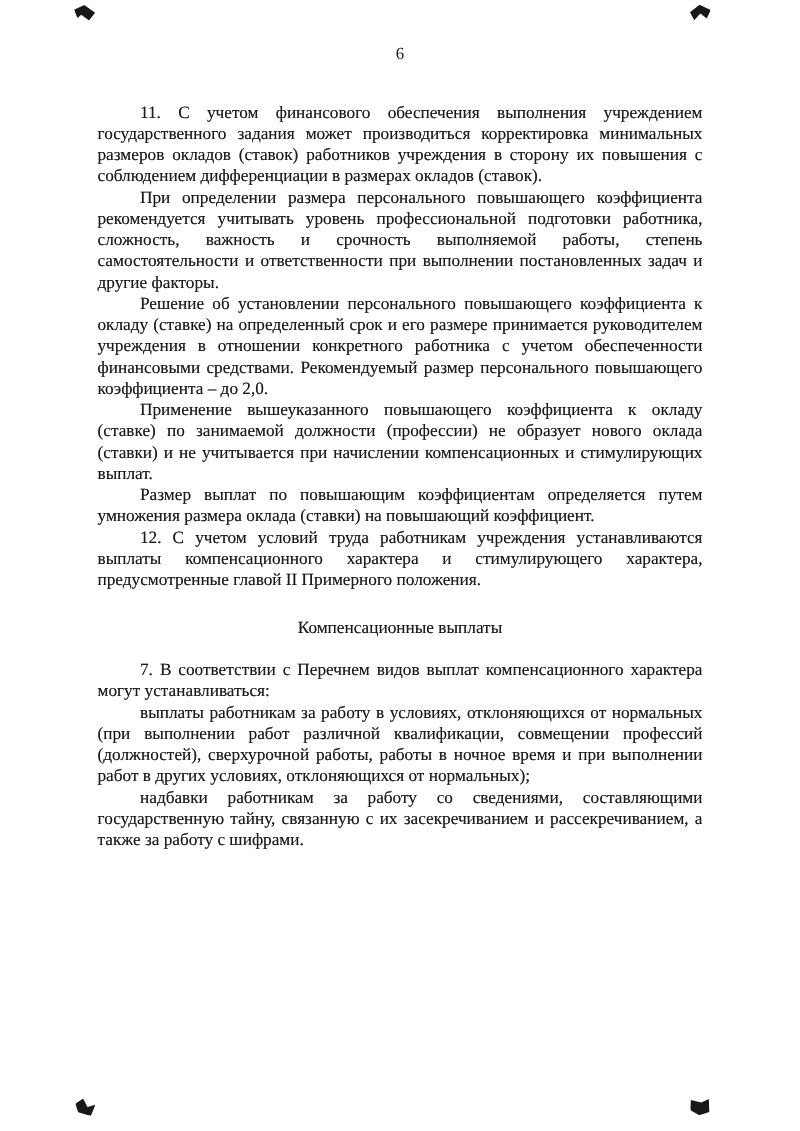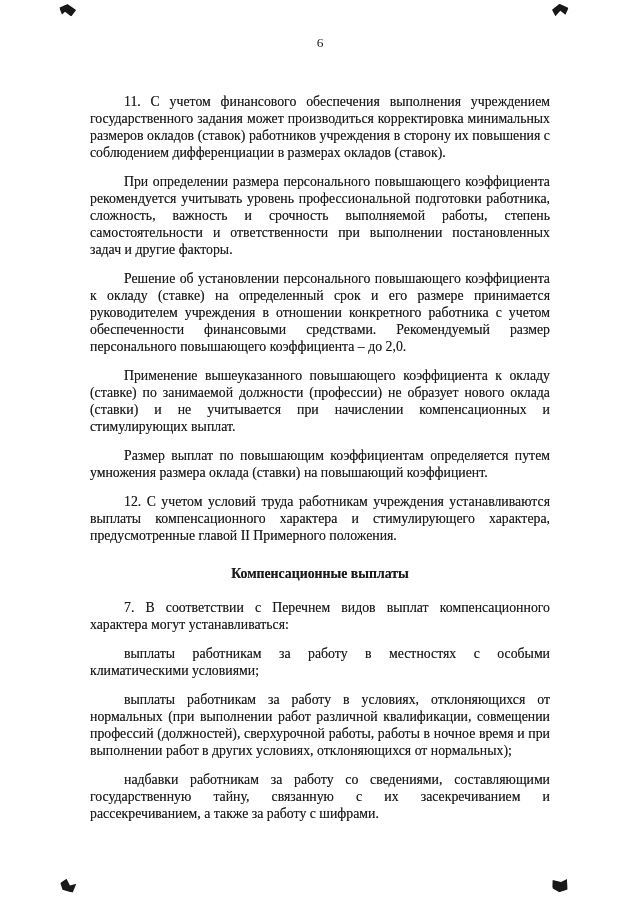"11. С учетом финансового обеспечения" .para { margin: 12px -> 0 }
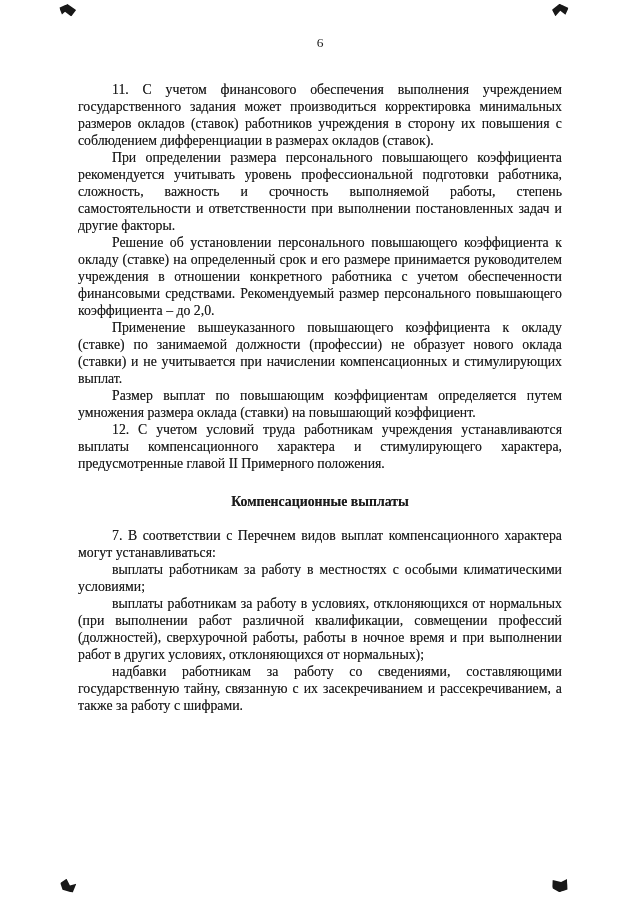"Компенсационные выплаты" .section-heading { font-weight: bold -> normal }
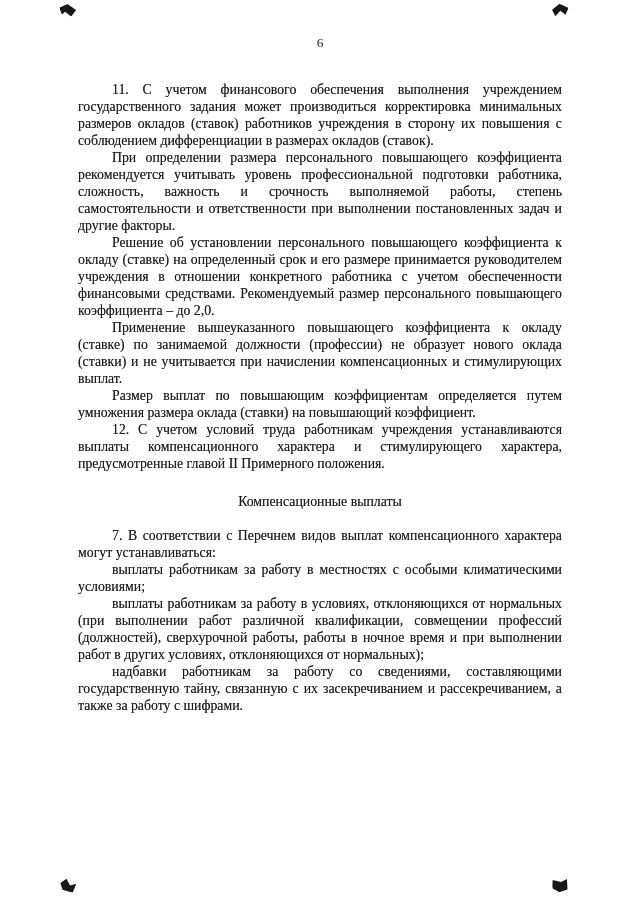"выплаты работникам за работу в местностях" p.para { html: <p>выплаты работникам за работу в местностях с особыми климатическими условиями;</p> -> none }
